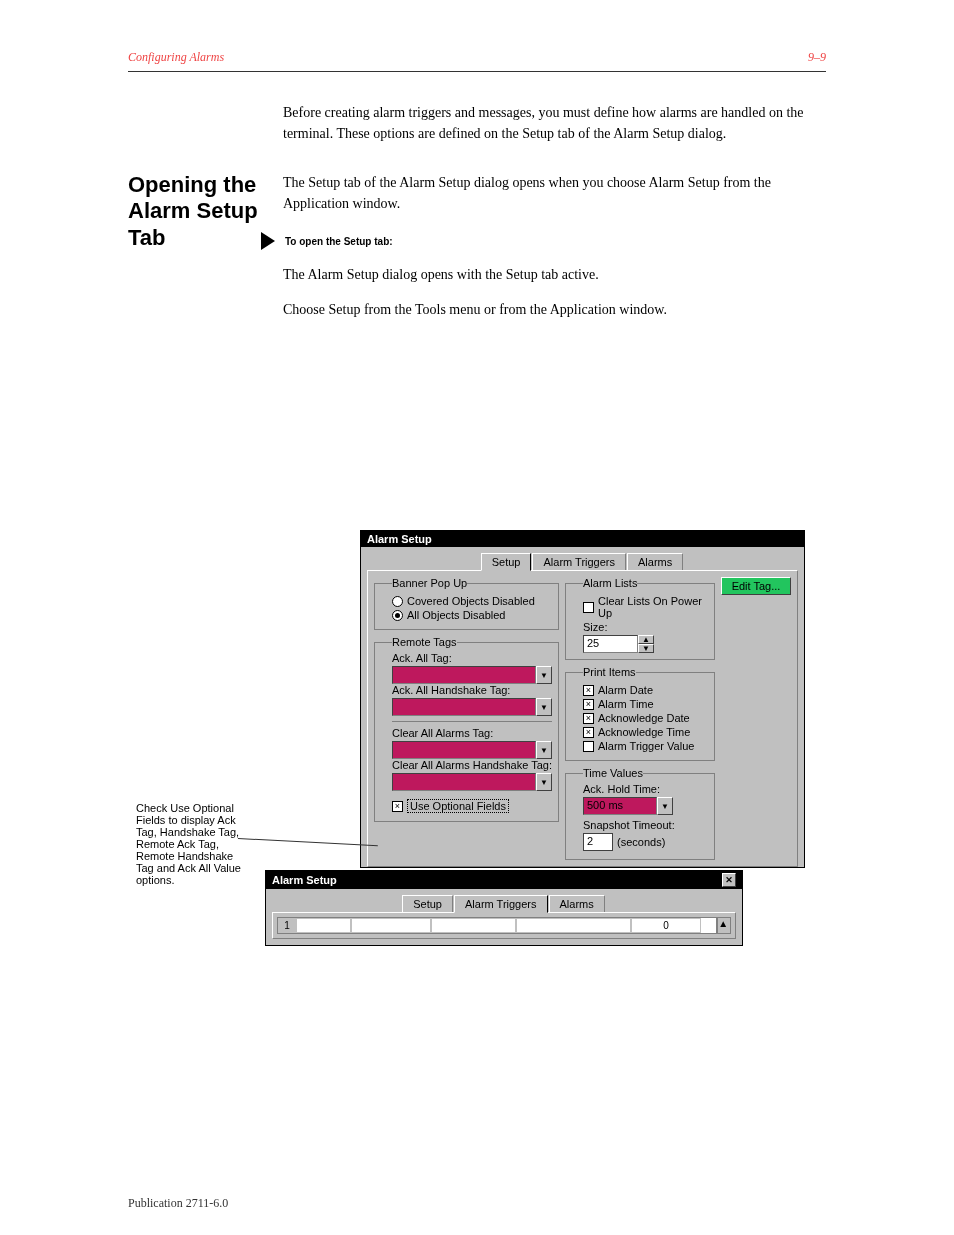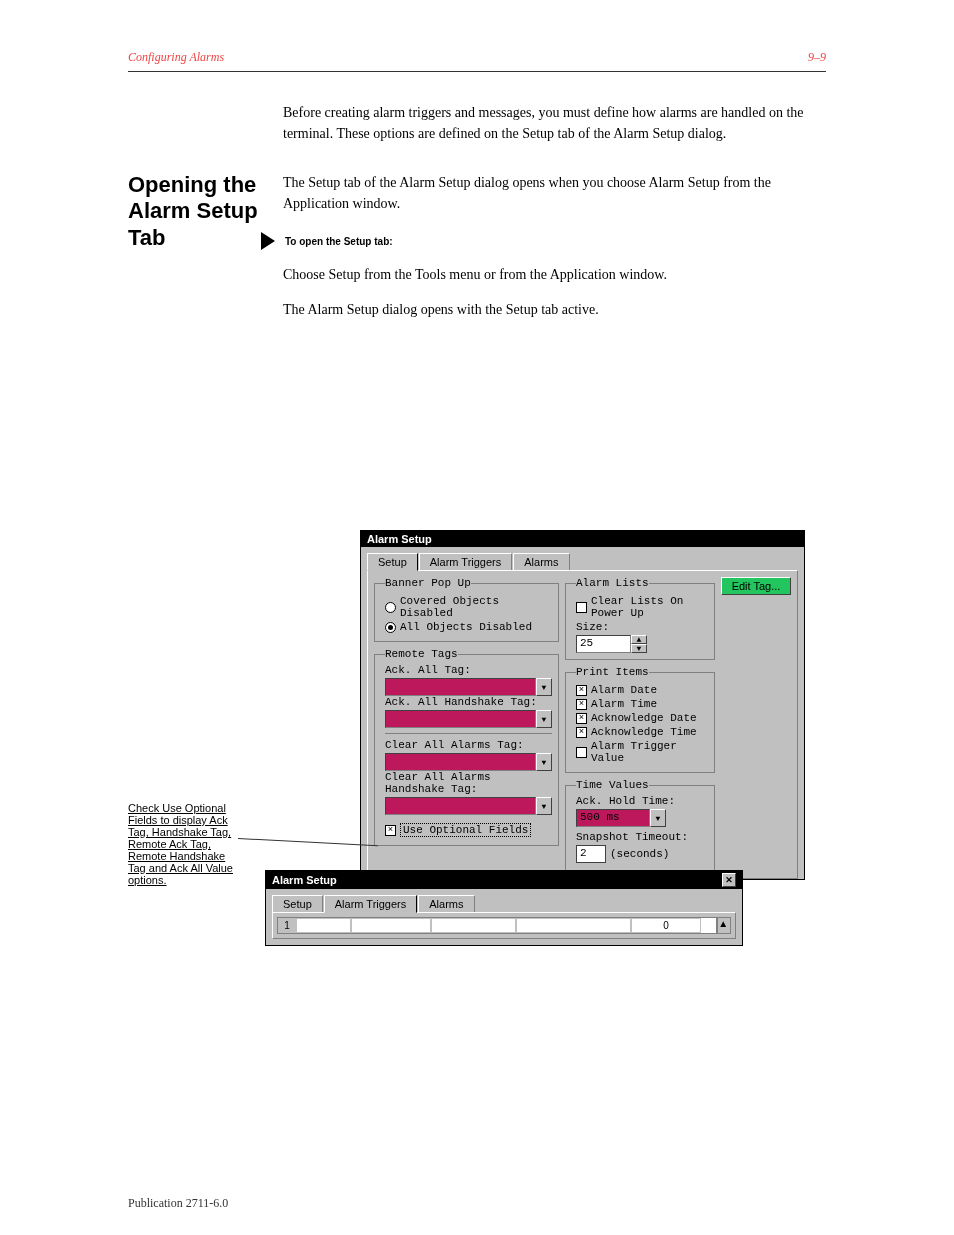"Choose Setup from the Tools" p { order: before "The Alarm Setup dialog opens" -> after "The Alarm Setup dialog opens" }
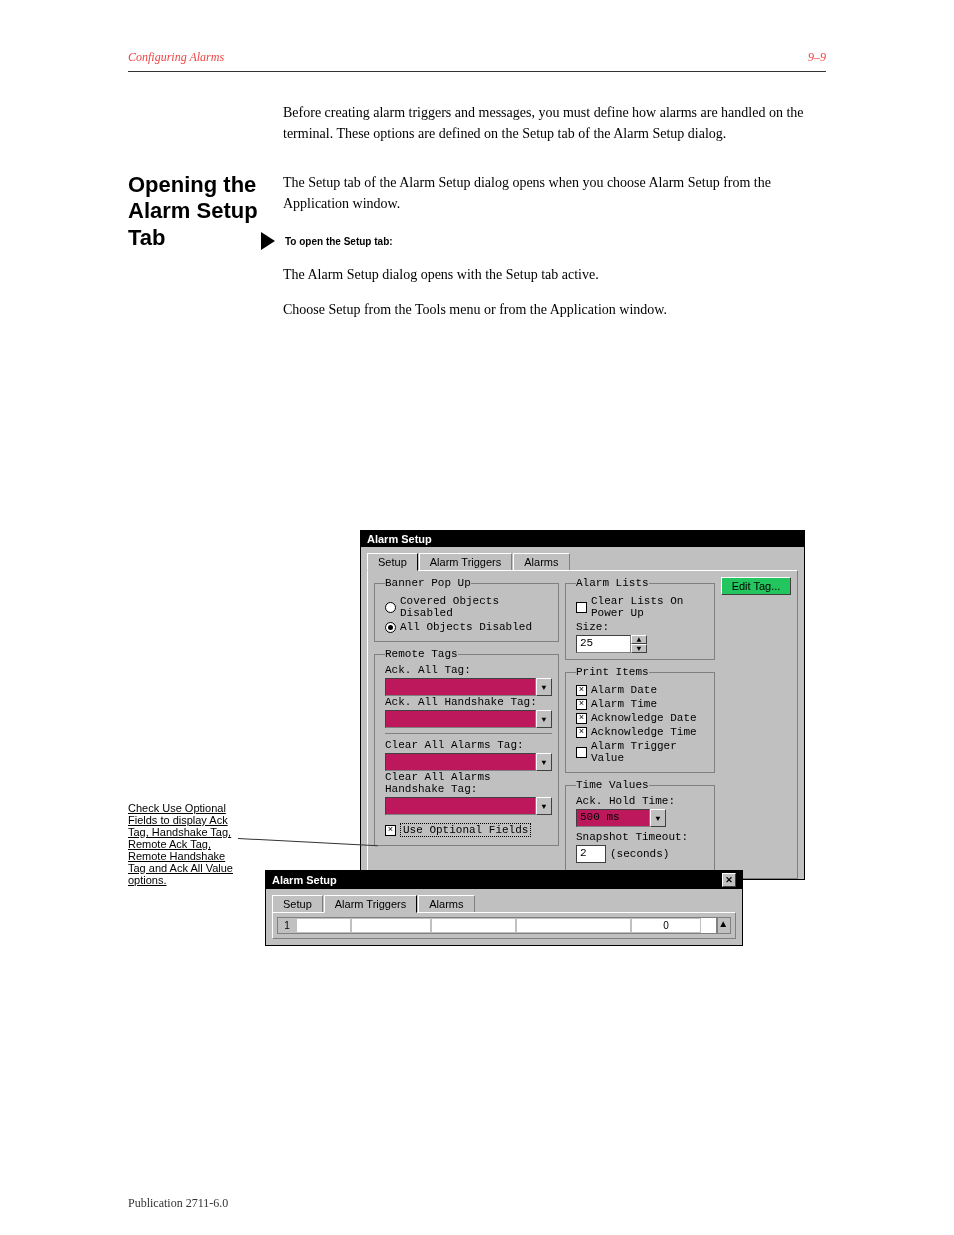"Setup" .tabs { justify-content: none -> center }
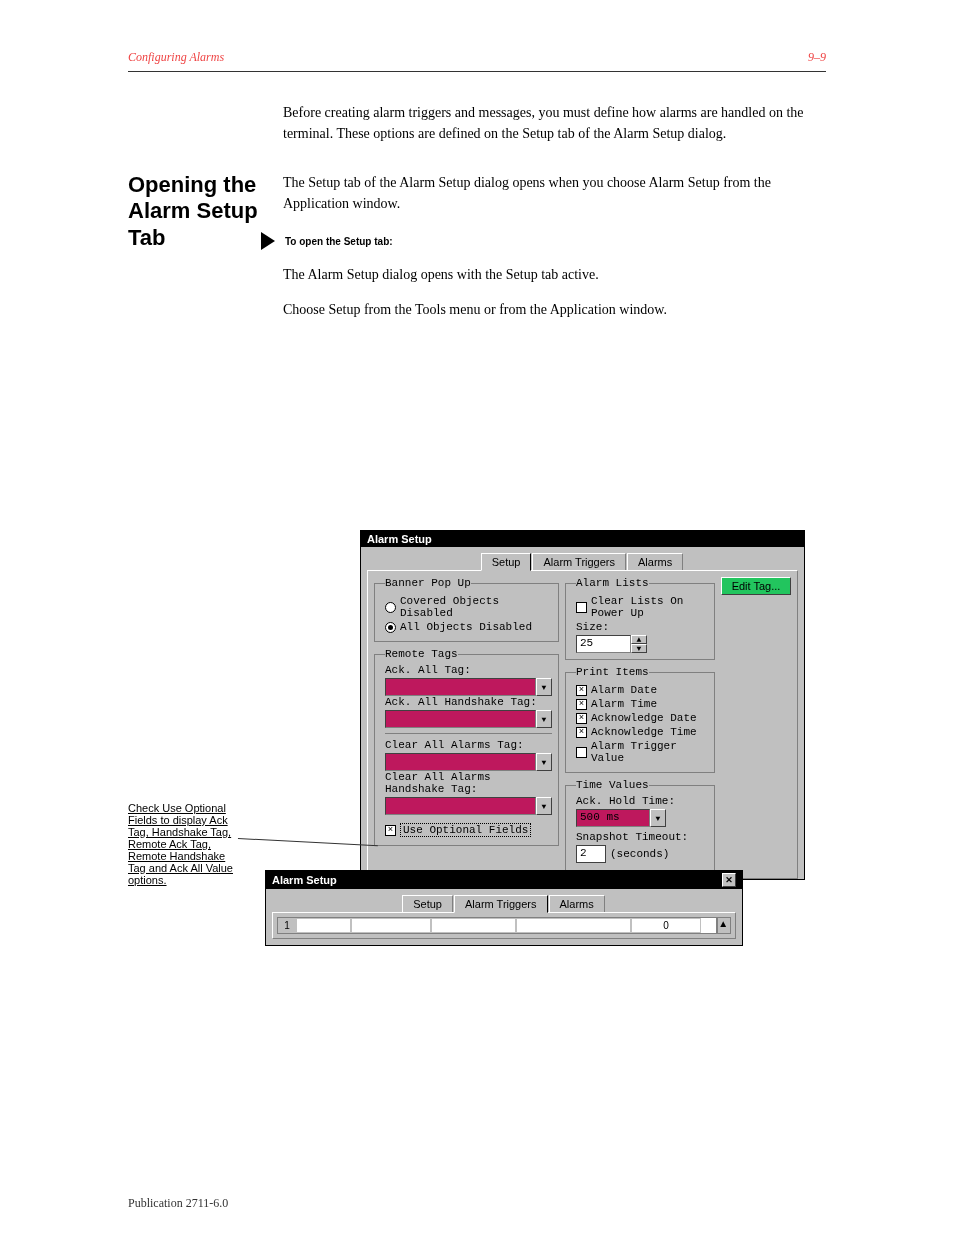"Banner Pop Up" fieldset.grp { font-family: Liberation Mono, monospace -> none; padding: 4px 6px 6px 10px -> 4px 6px 6px 17px }
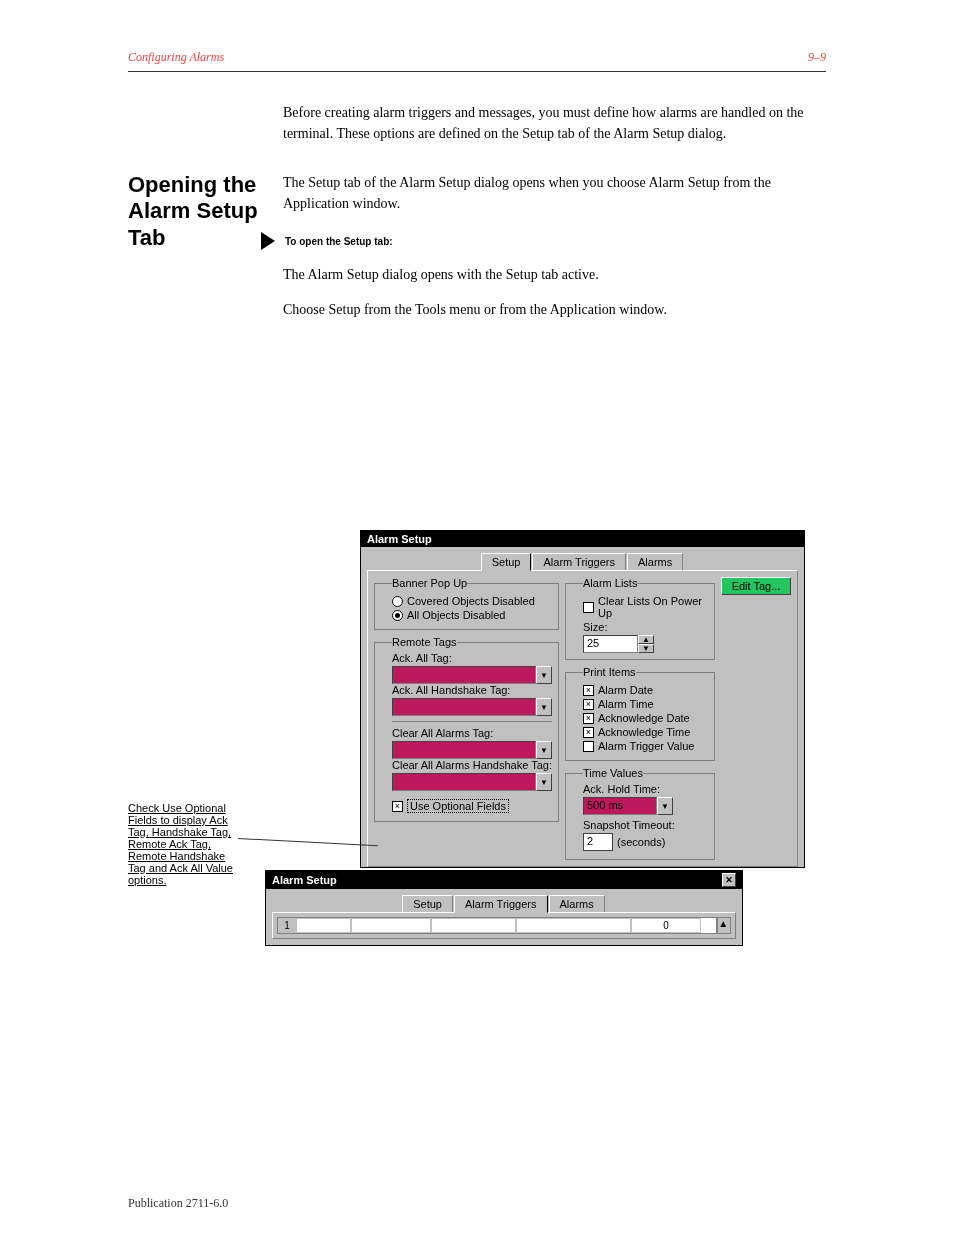"Check Use Optional Fields to" div.callout-text { left: 128px -> 136px; text-decoration: underline -> none }
